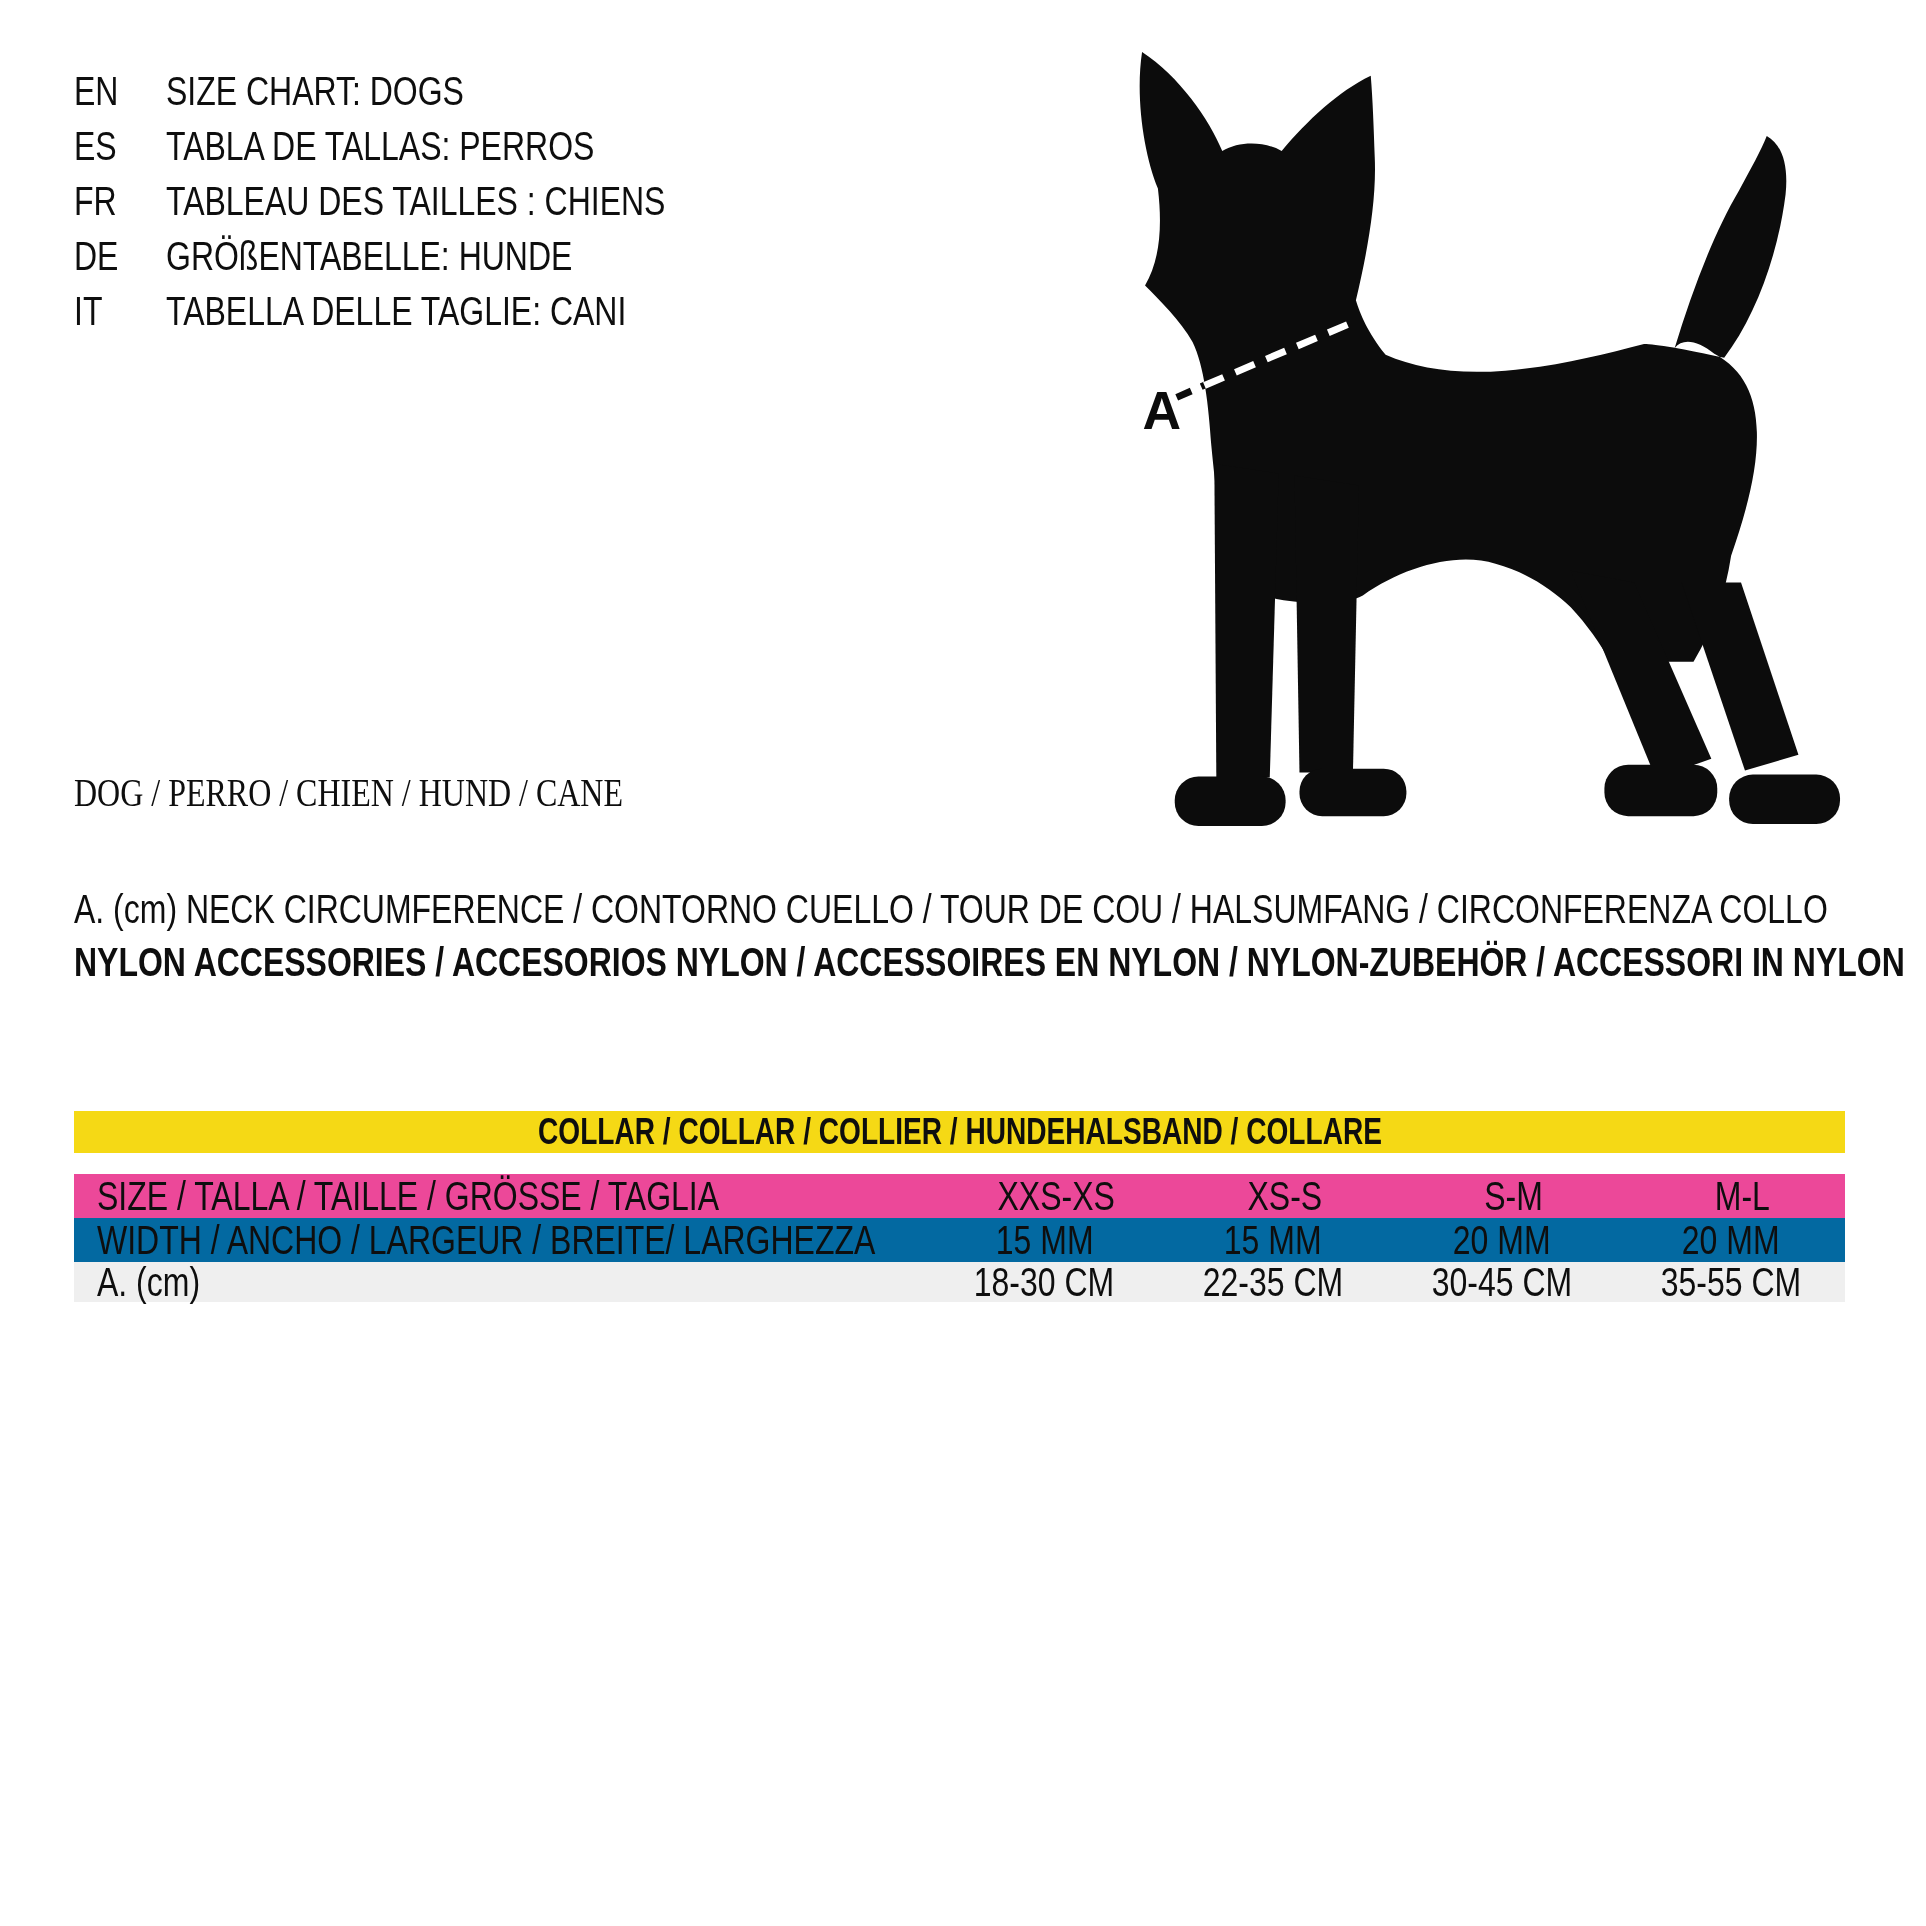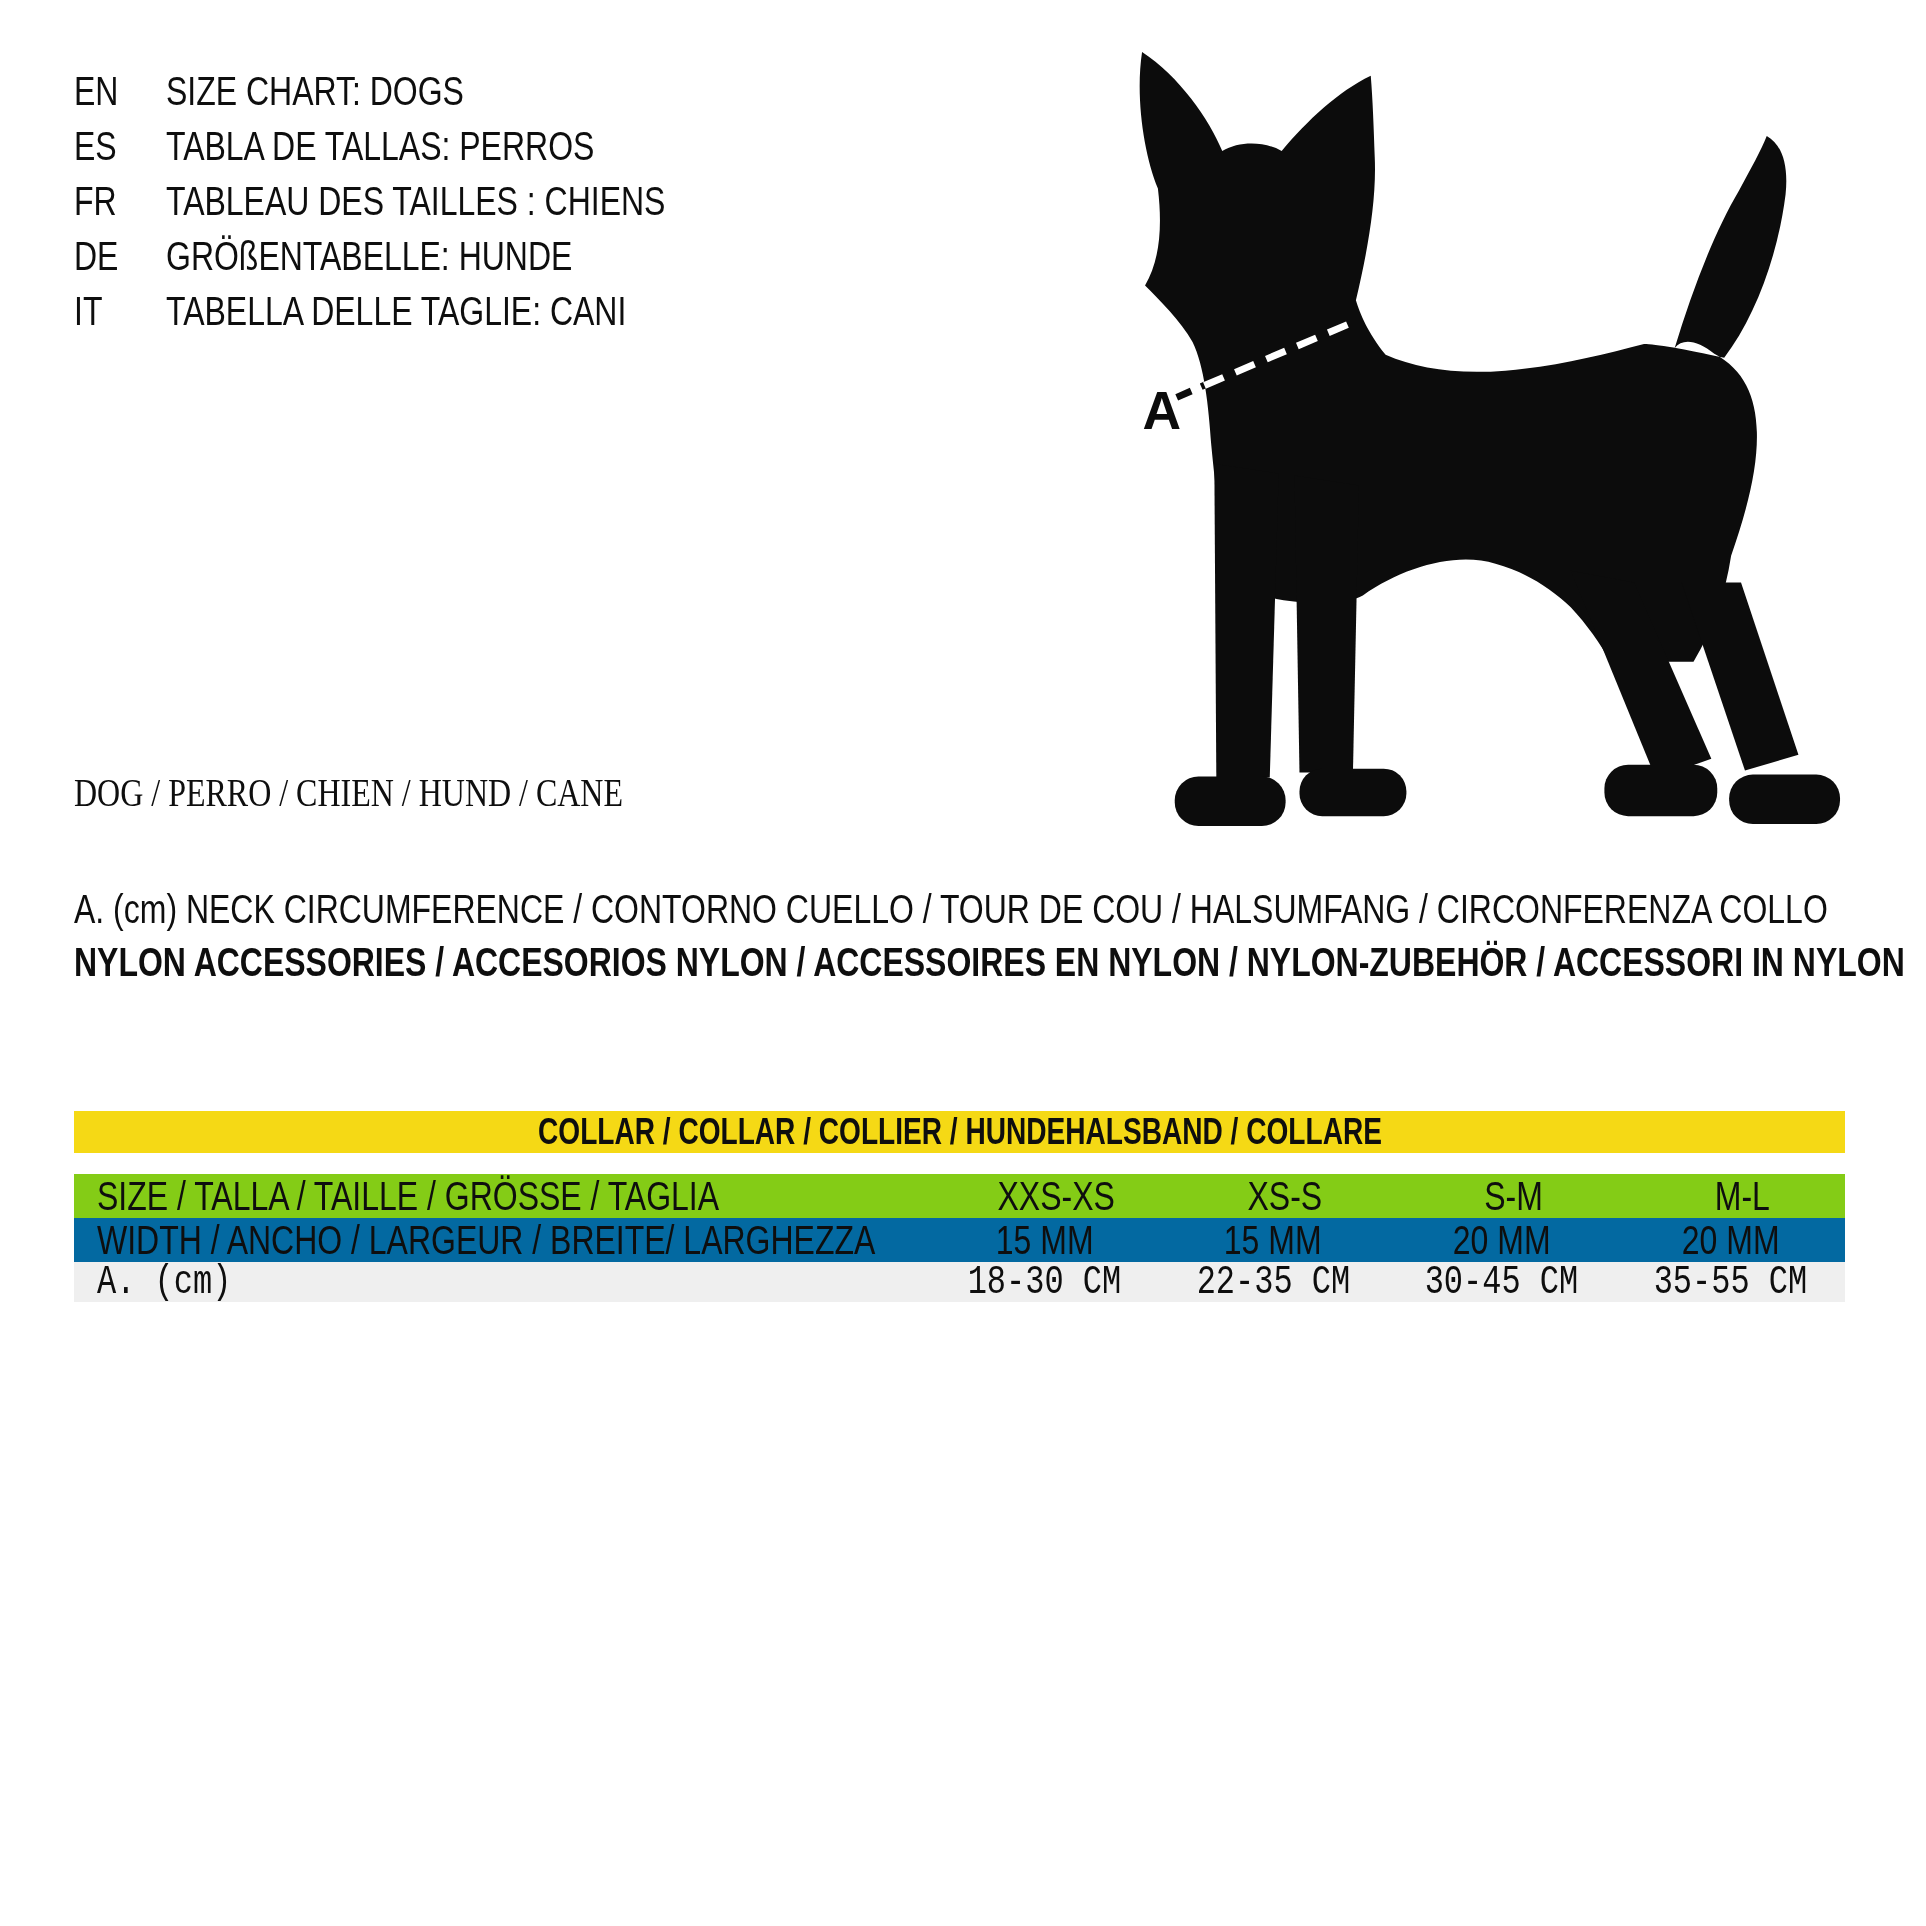"SIZE / TALLA / TAILLE" .r1 { background: #84cc16 -> #ec4899 }
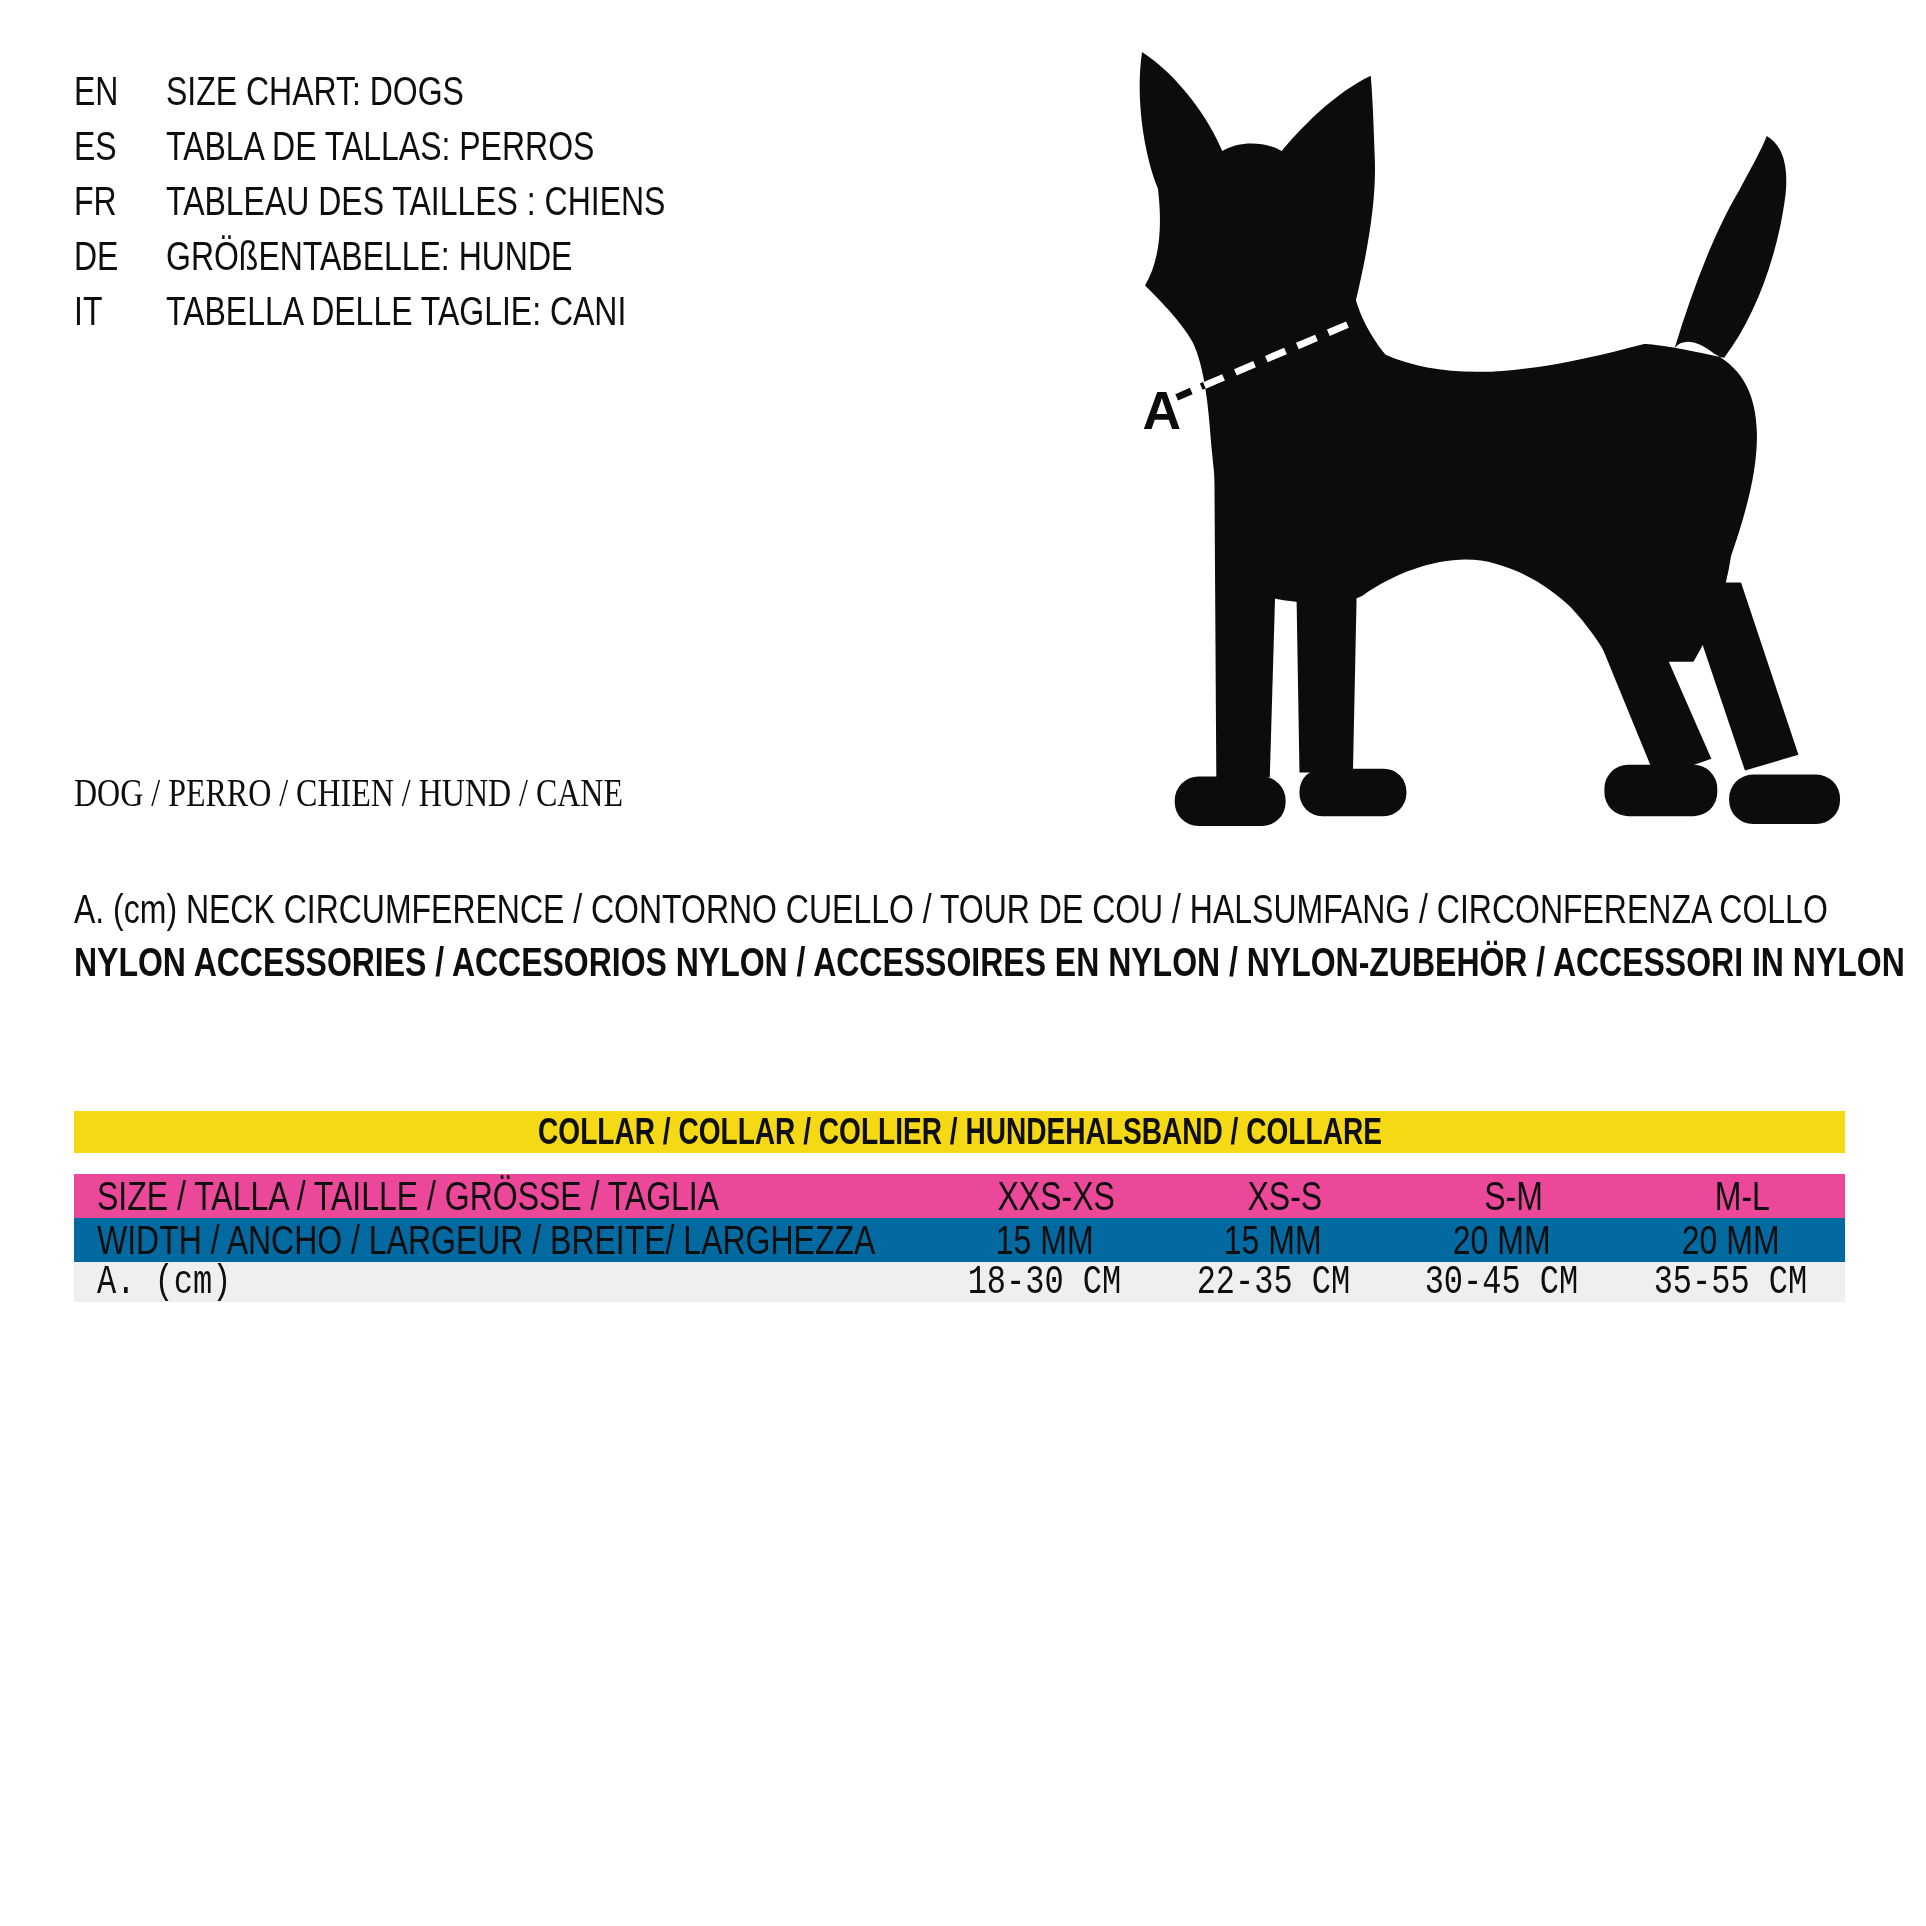"A. (cm)" .r3 { font-family: Liberation Mono, monospace -> none }
